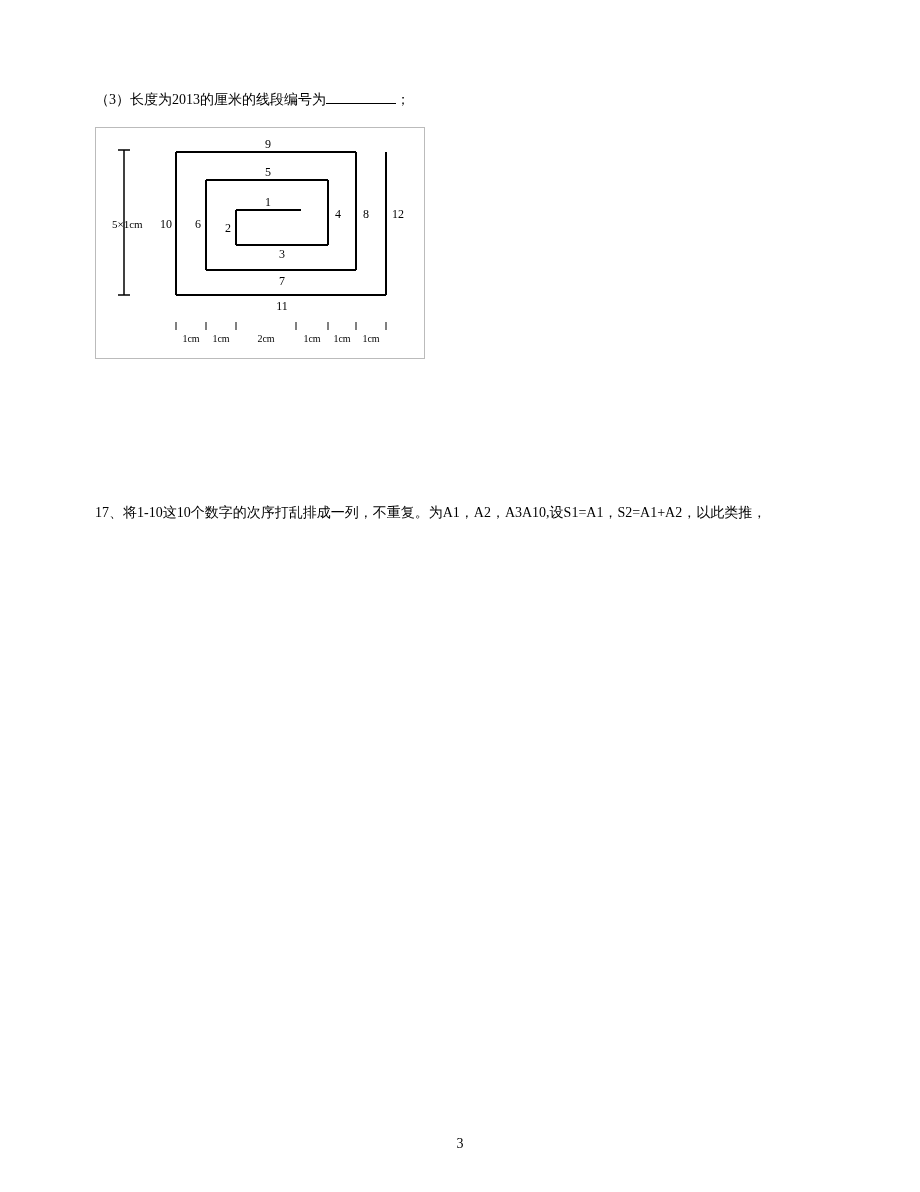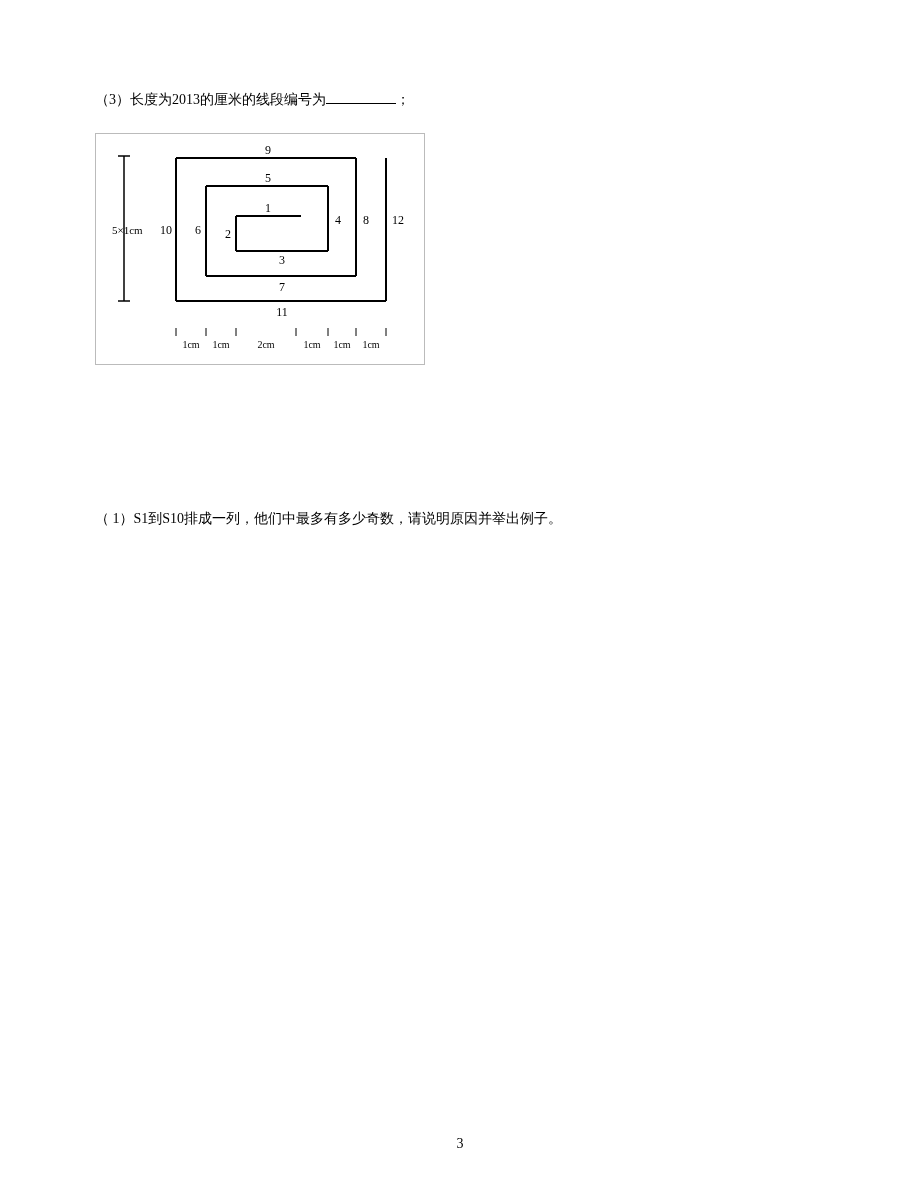"（3）长度为2013的厘米的线段编号为 ；" .q3-line { margin-bottom: 24px -> 18px }
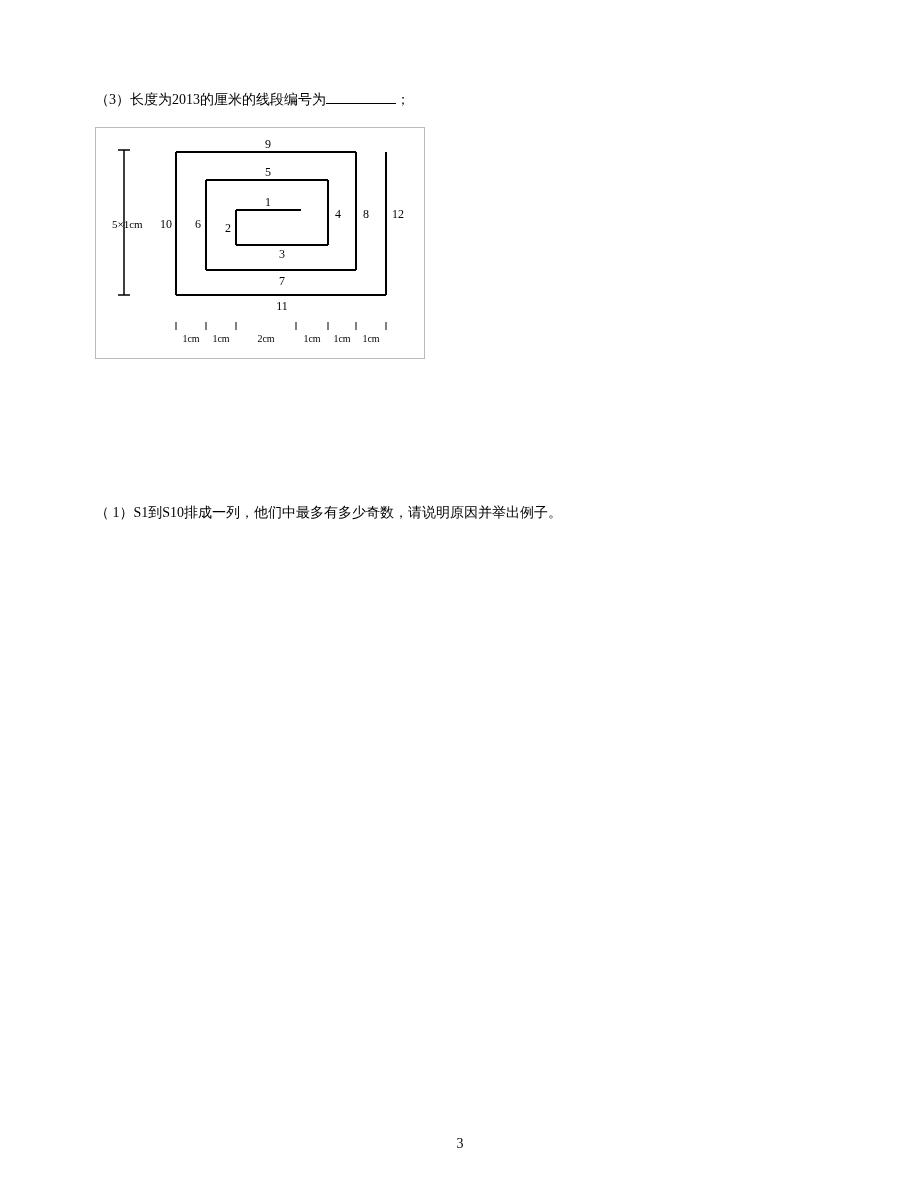"17、将1-10这10个数字的次序打乱排成一列，不重复。为A1，A2，A3A10" div.q17-line { html: none -> <div>17、将1-10这10个数字的次序打乱排成一列，不重复。为A1，A2，A3A10,设S1=A1，S2=A1+A2，以此类推，</div> }
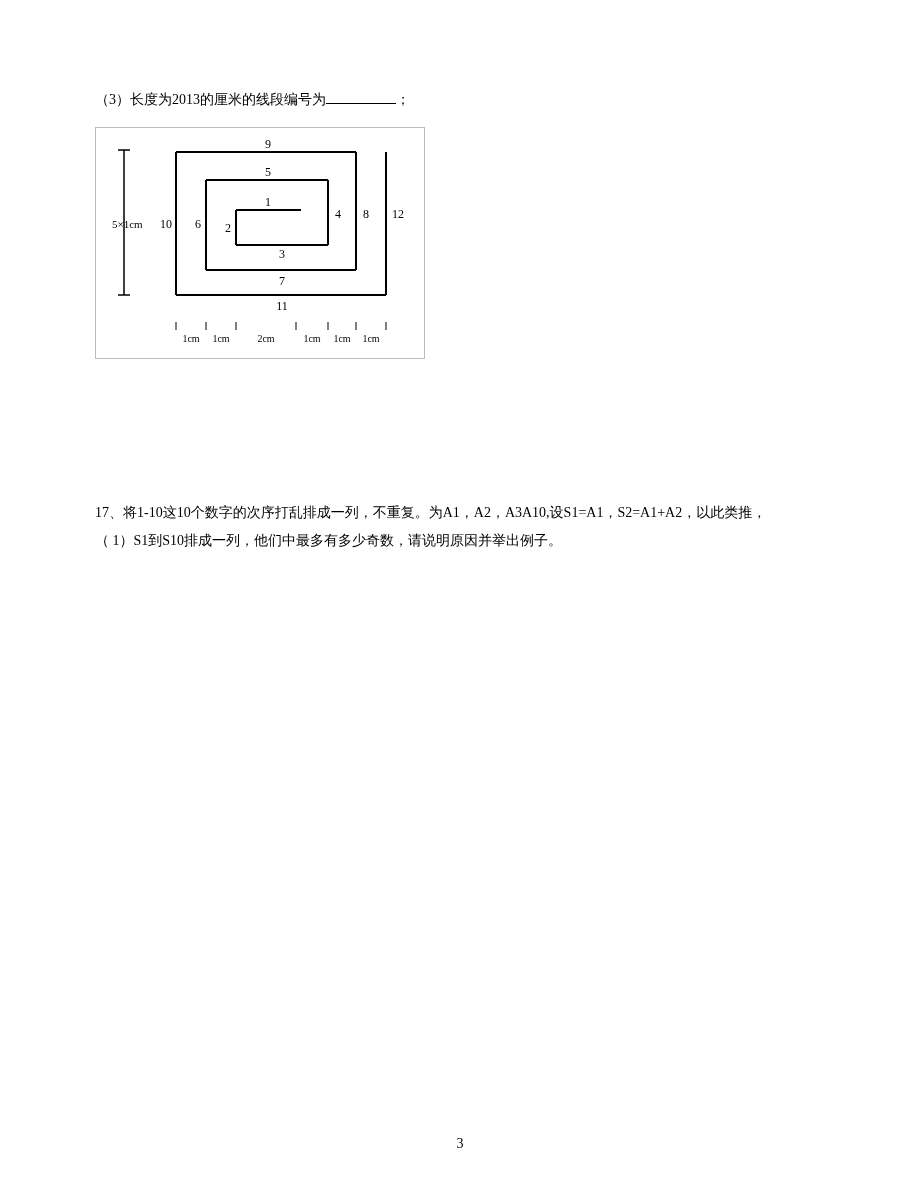"（ 1）S1到S10排成一列，他们中最多有多少奇数，请说明原因并举出例子。" div.q17-line { html: <div>（ 1）S1到S10排成一列，他们中最多有多少奇数，请说明原因并举出例子。</div> -> none }
